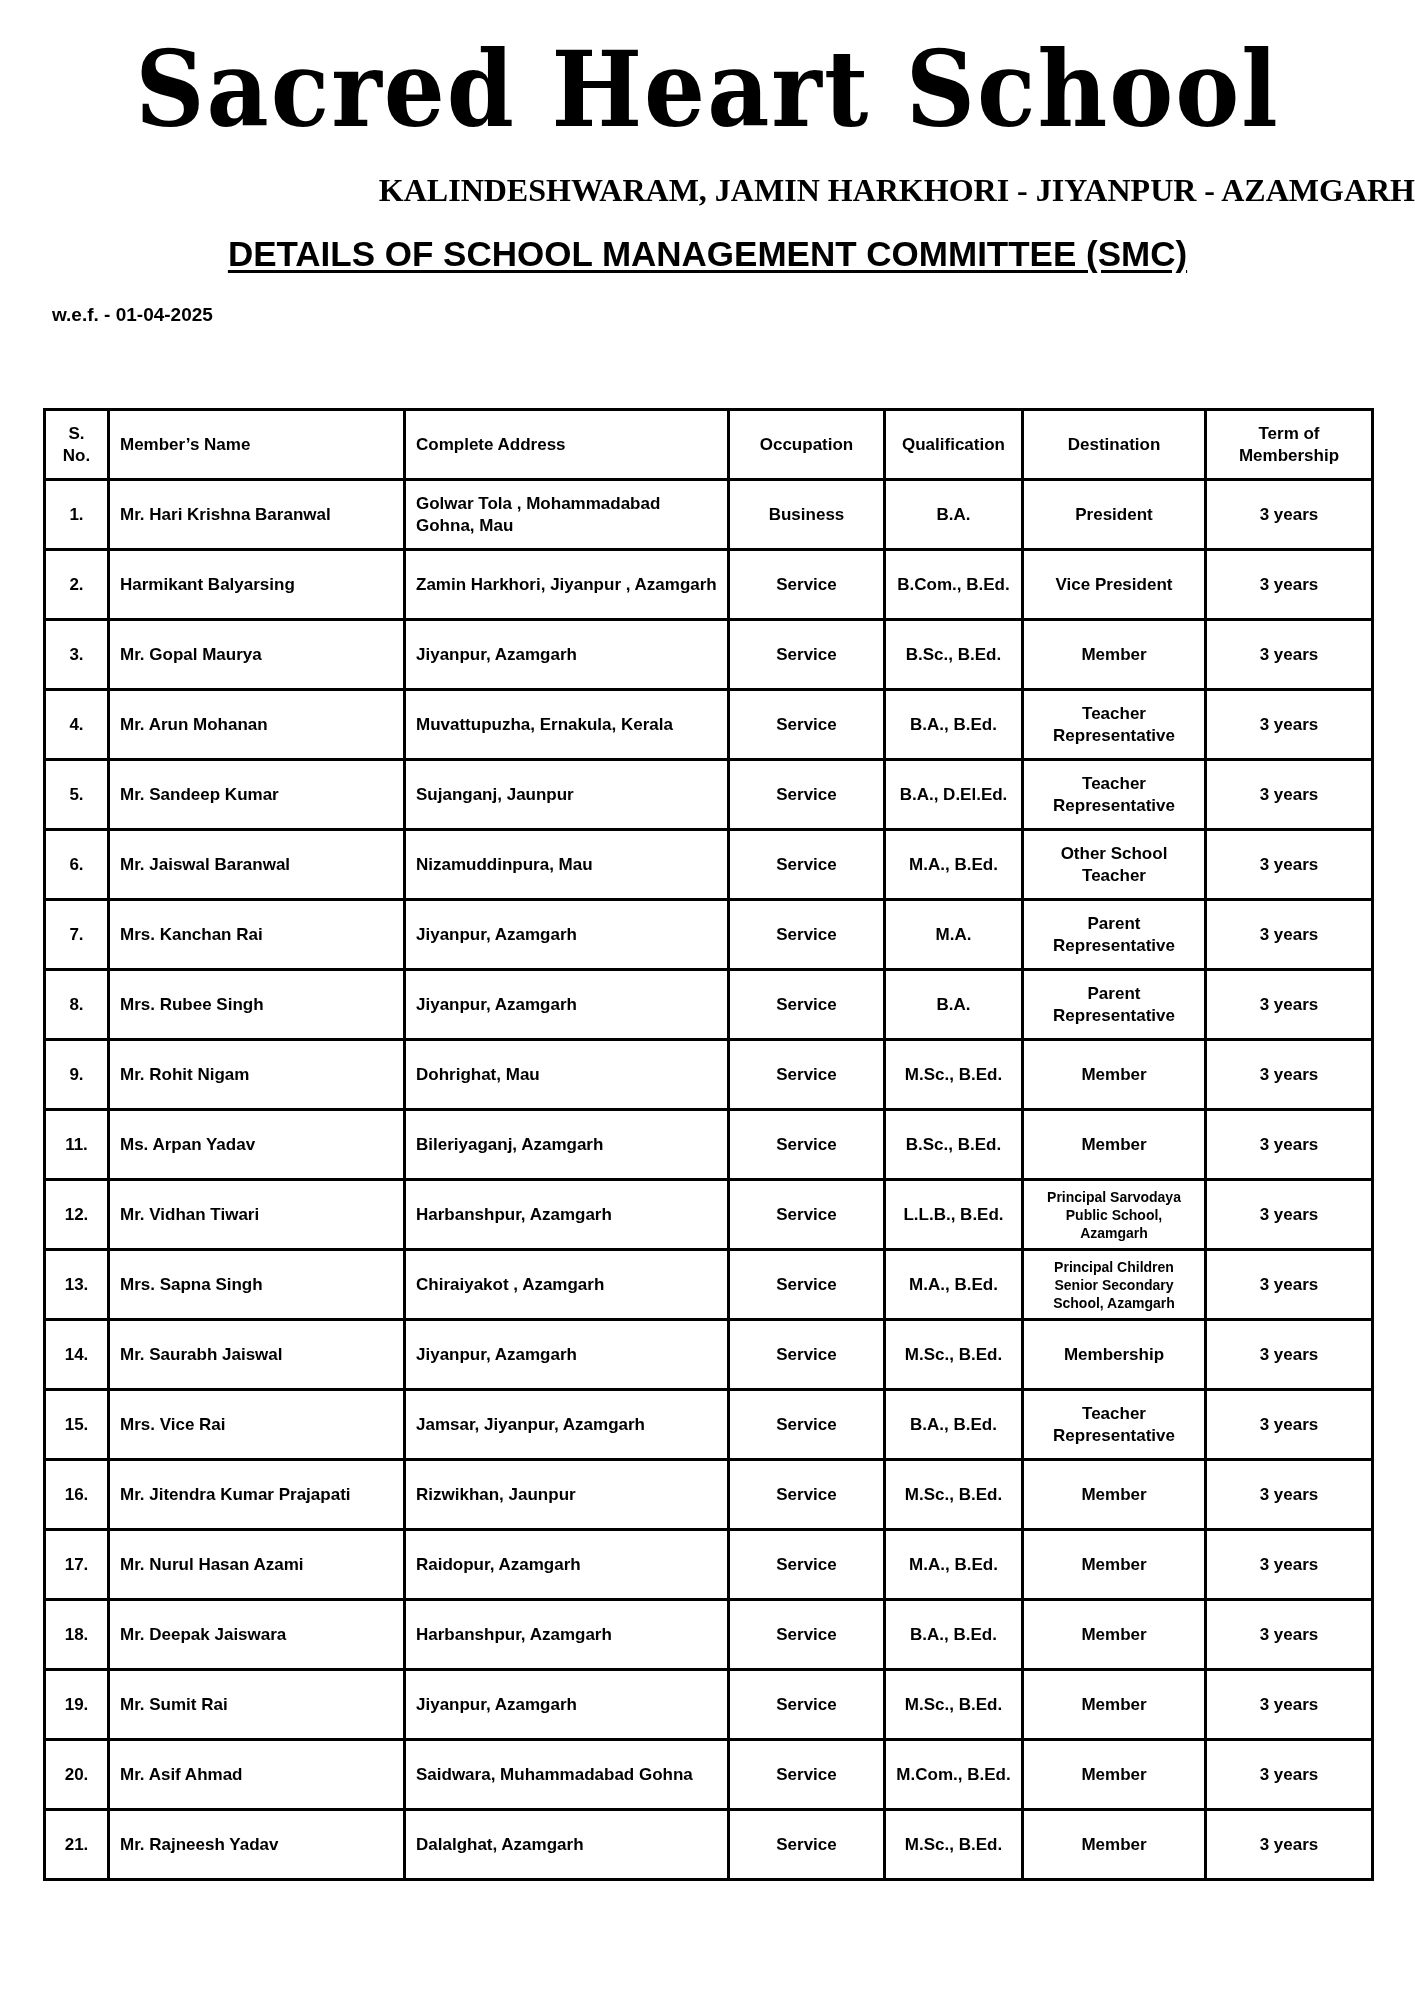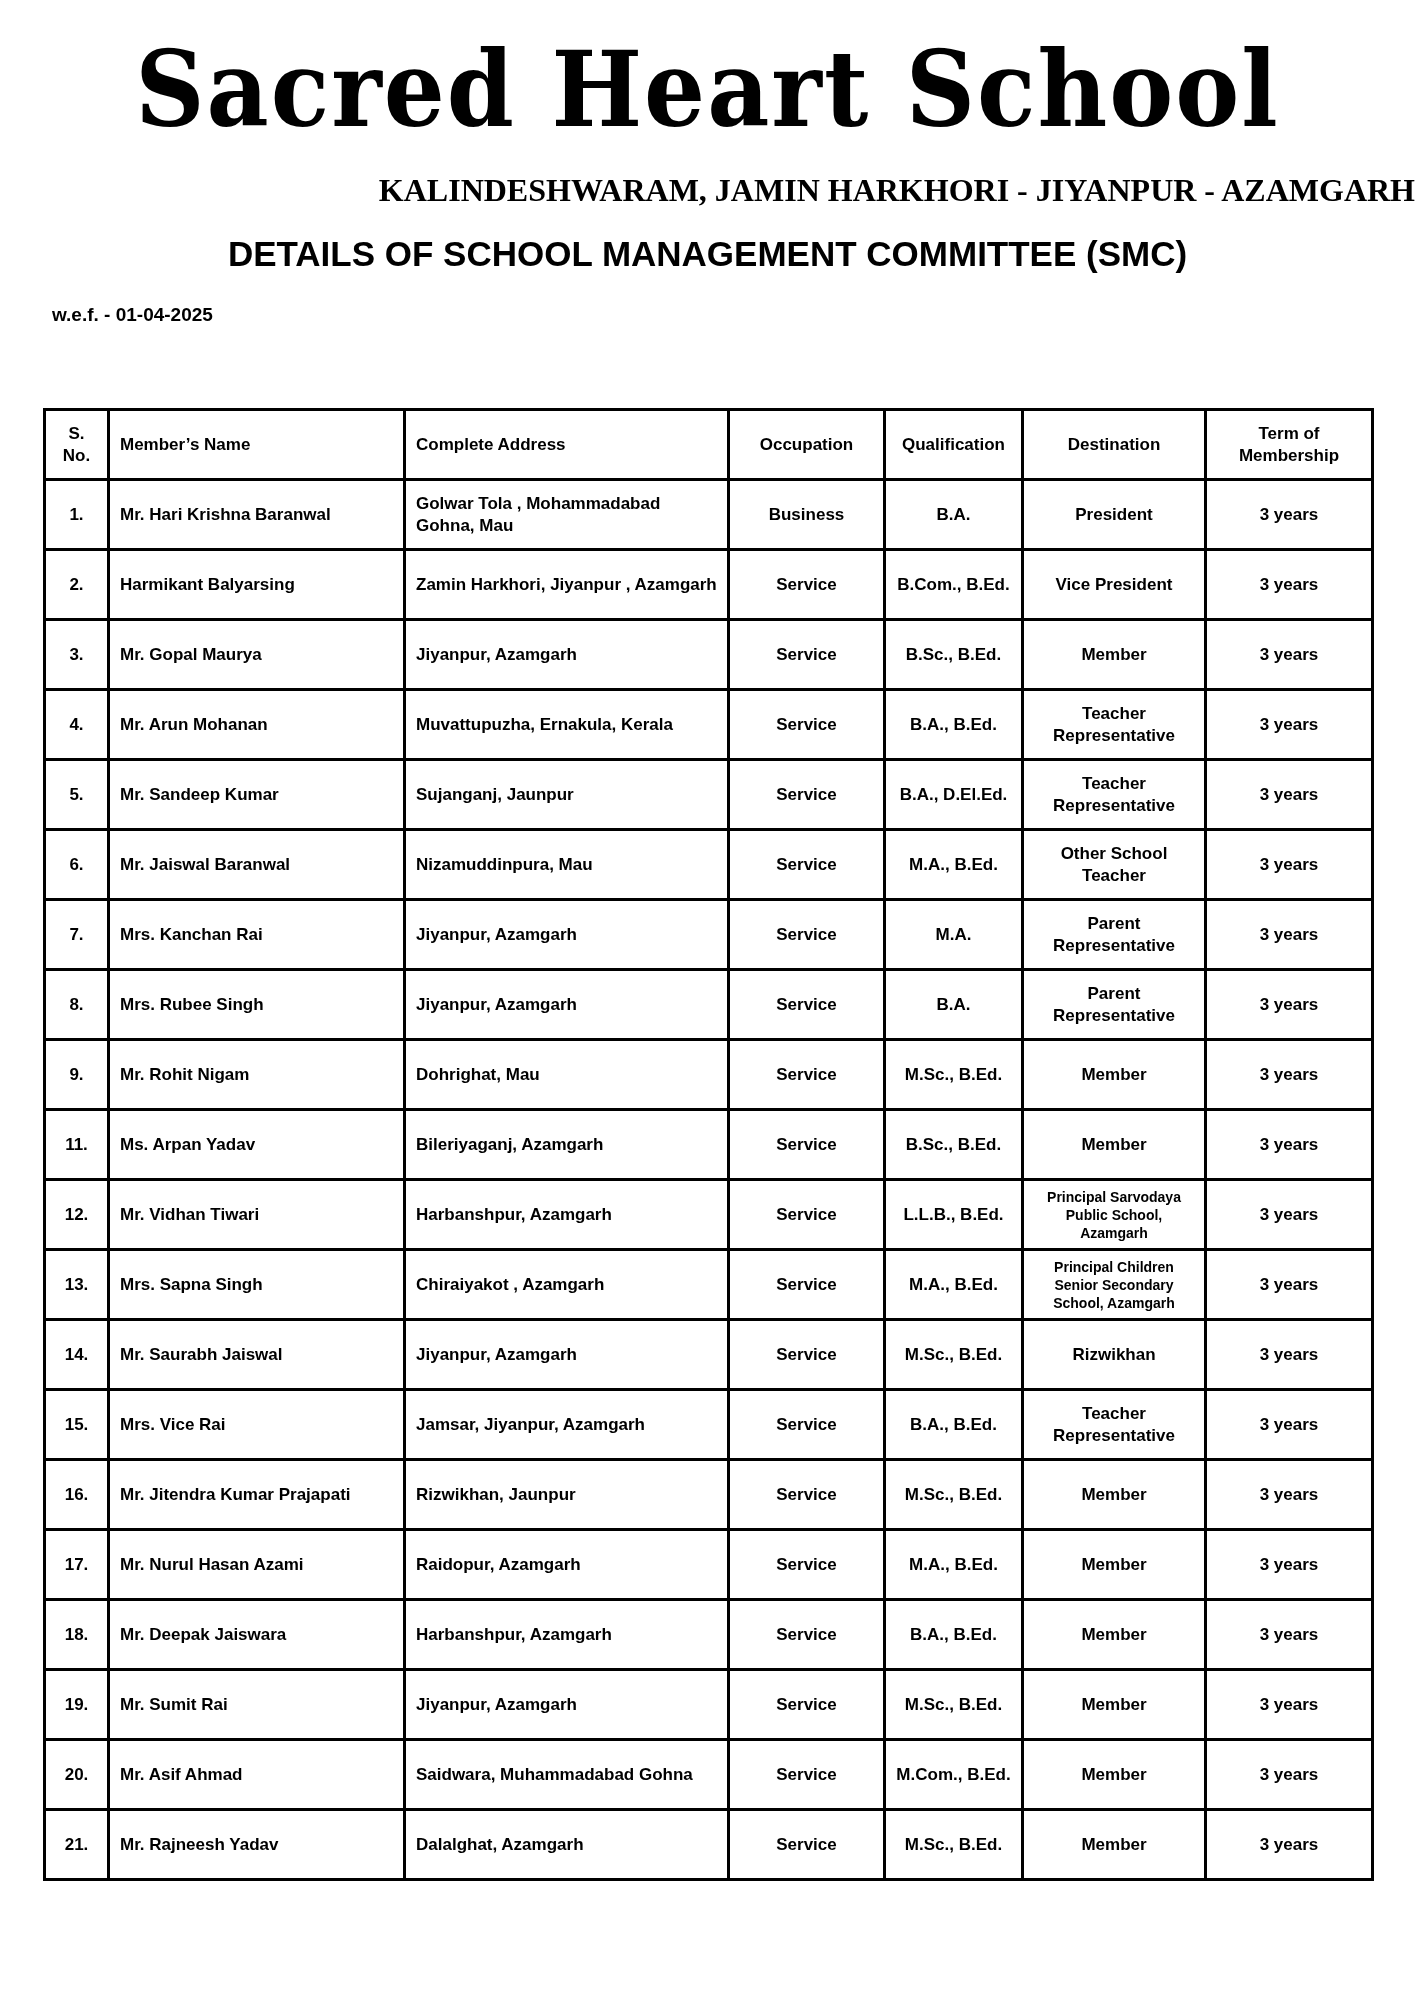"DETAILS OF SCHOOL MANAGEMENT COMMITTEE" .doc-heading { text-decoration: none -> underline }
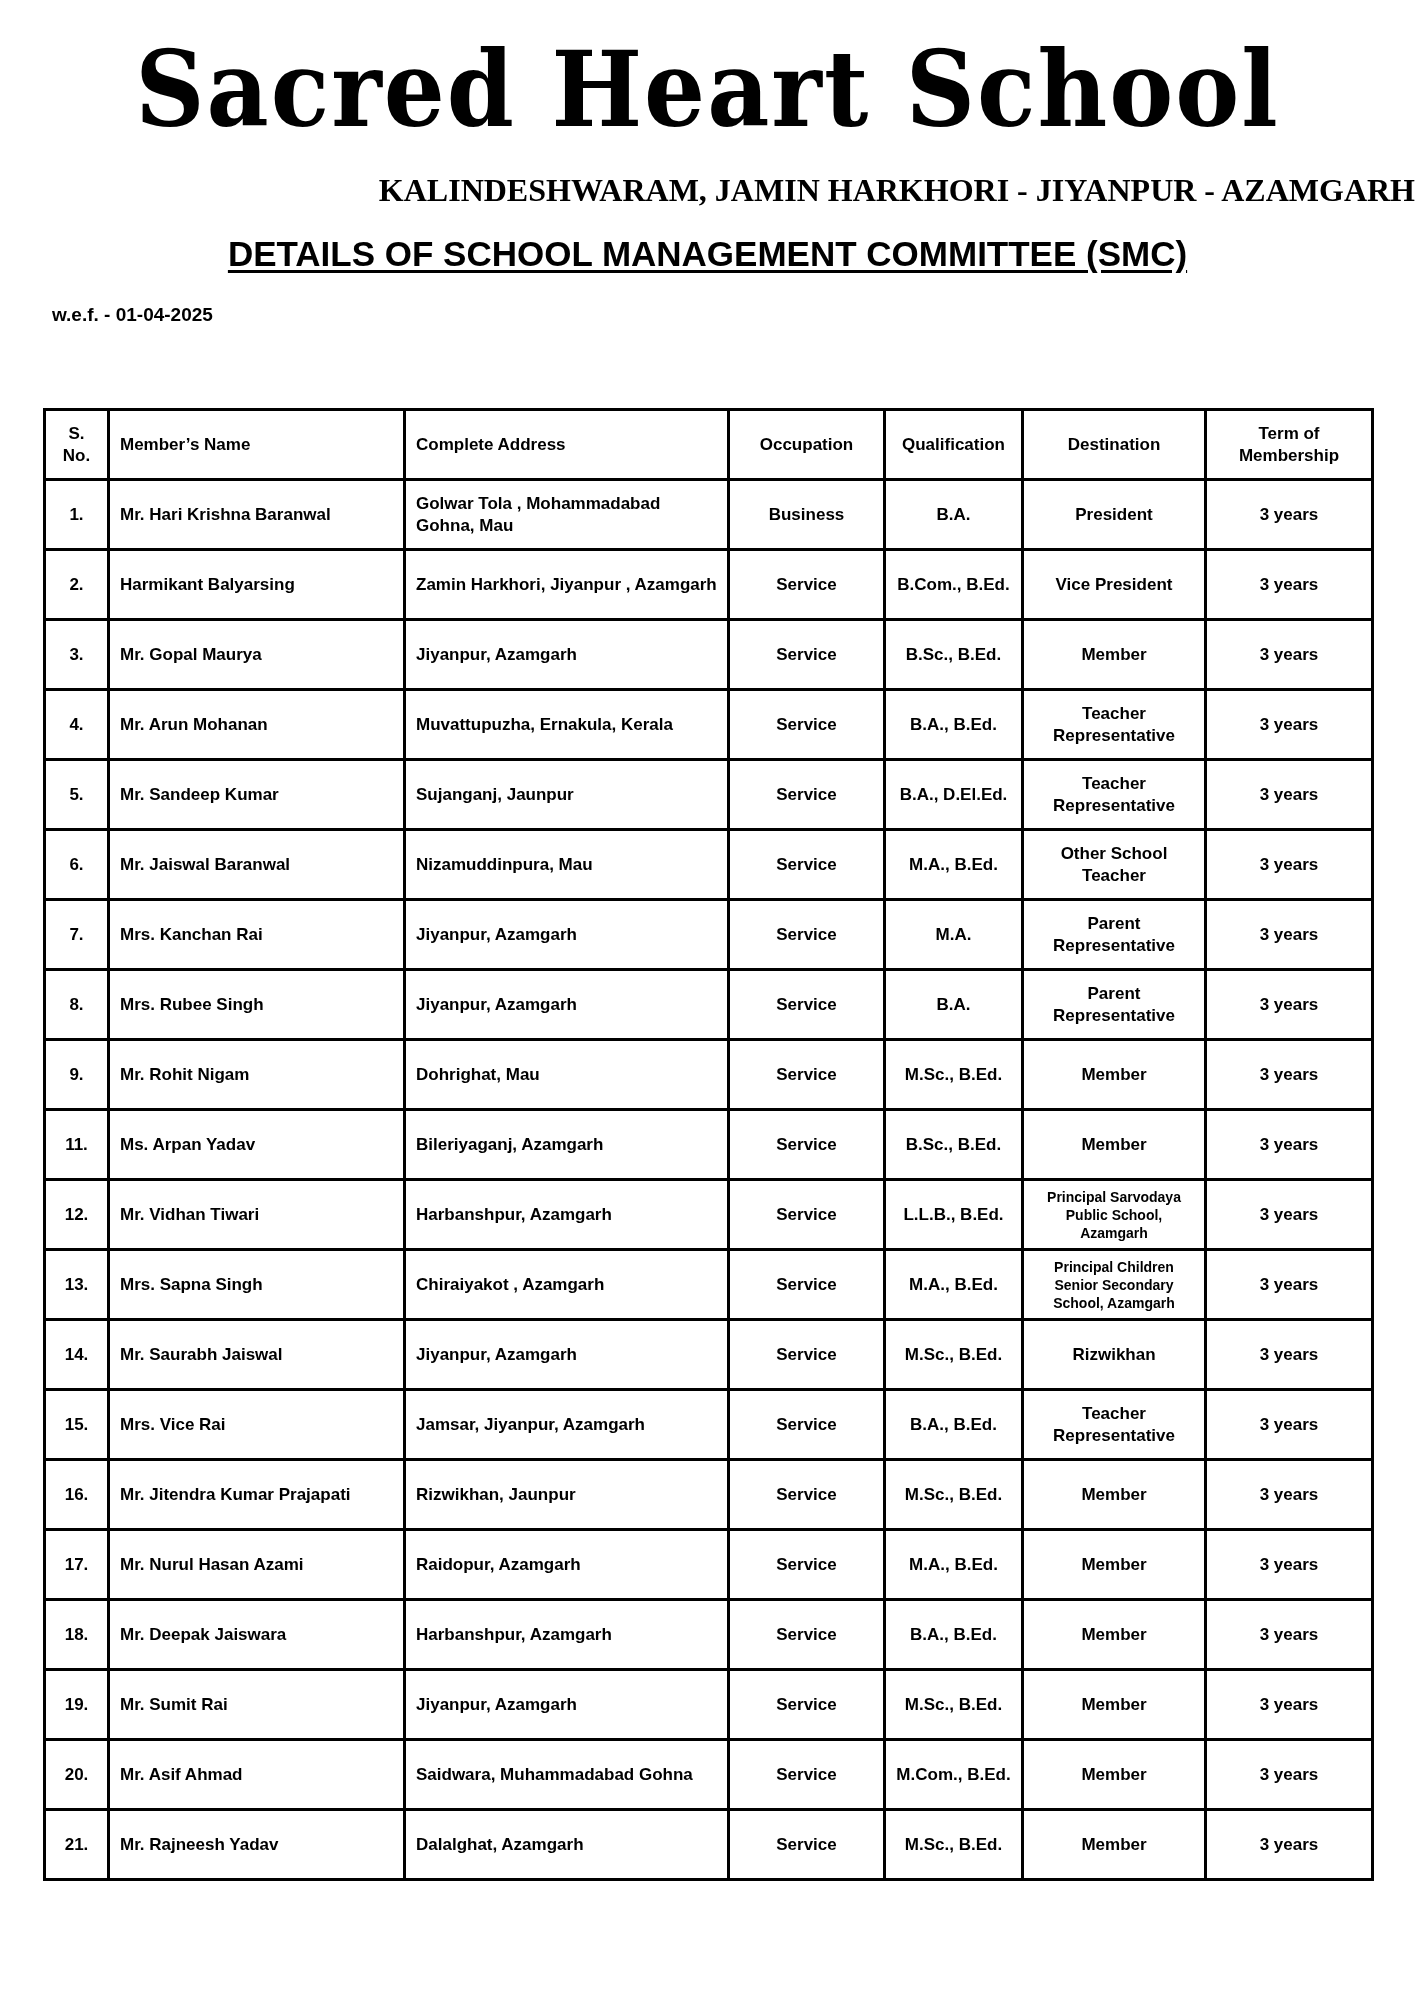"Rizwikhan" td.c { text: Rizwikhan -> Membership }
